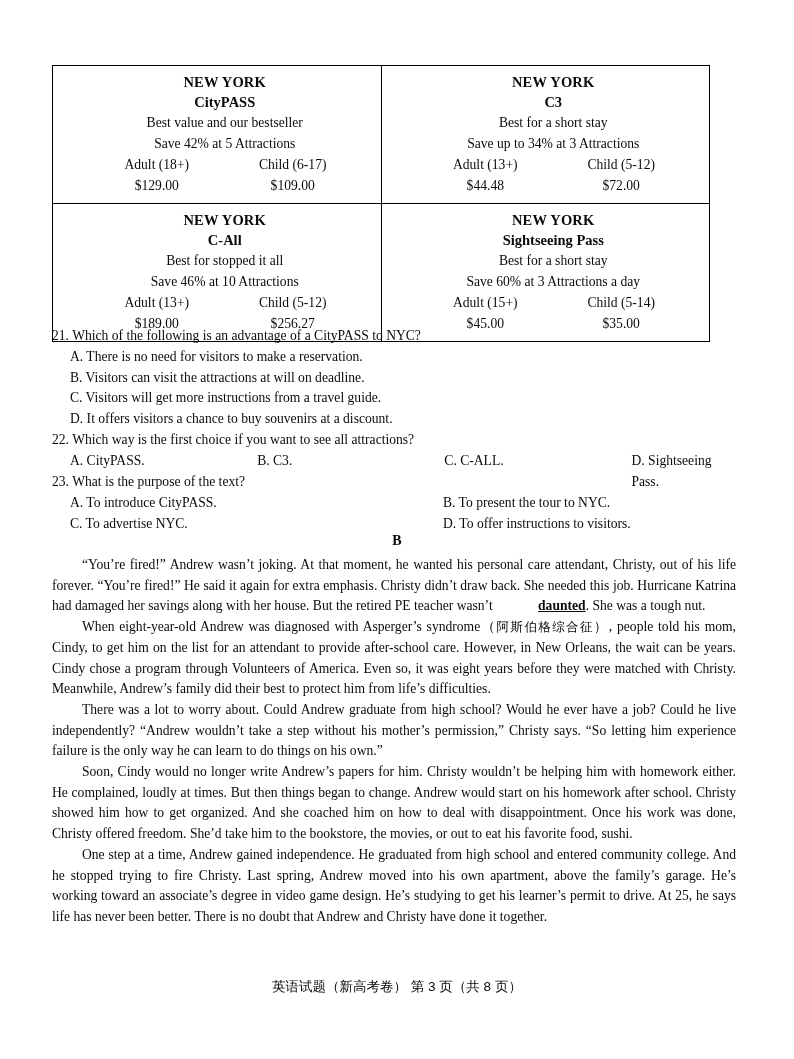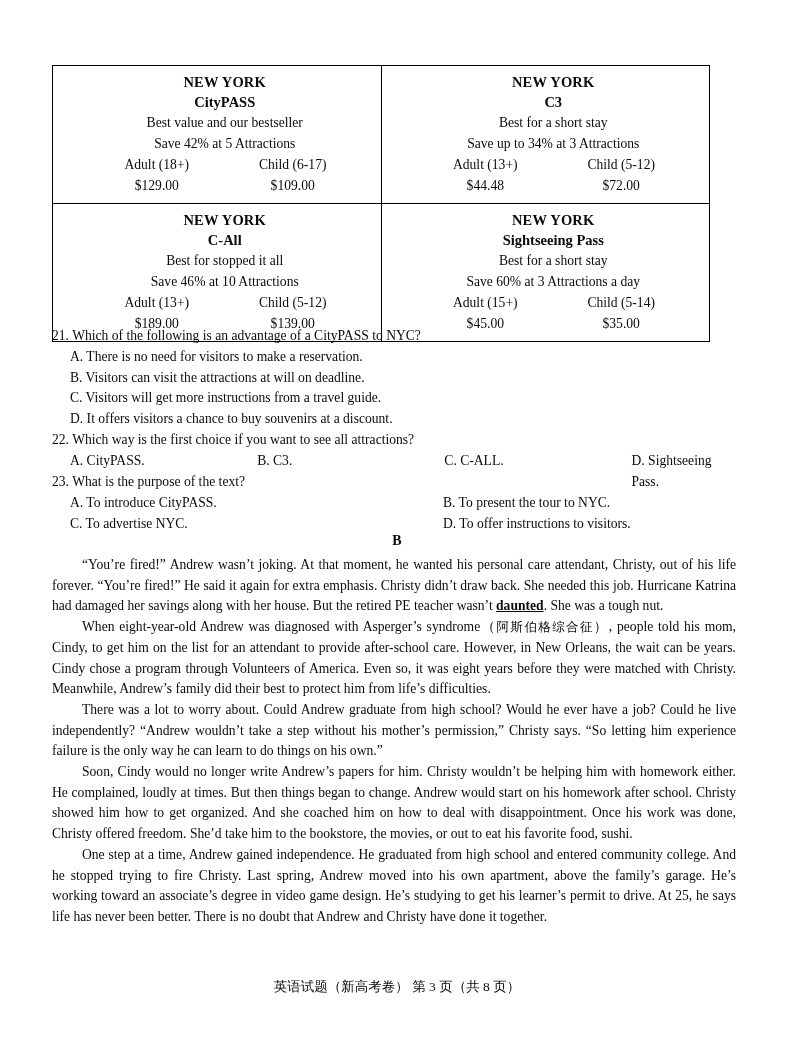"$139.00" span { text: $139.00 -> $256.27 }
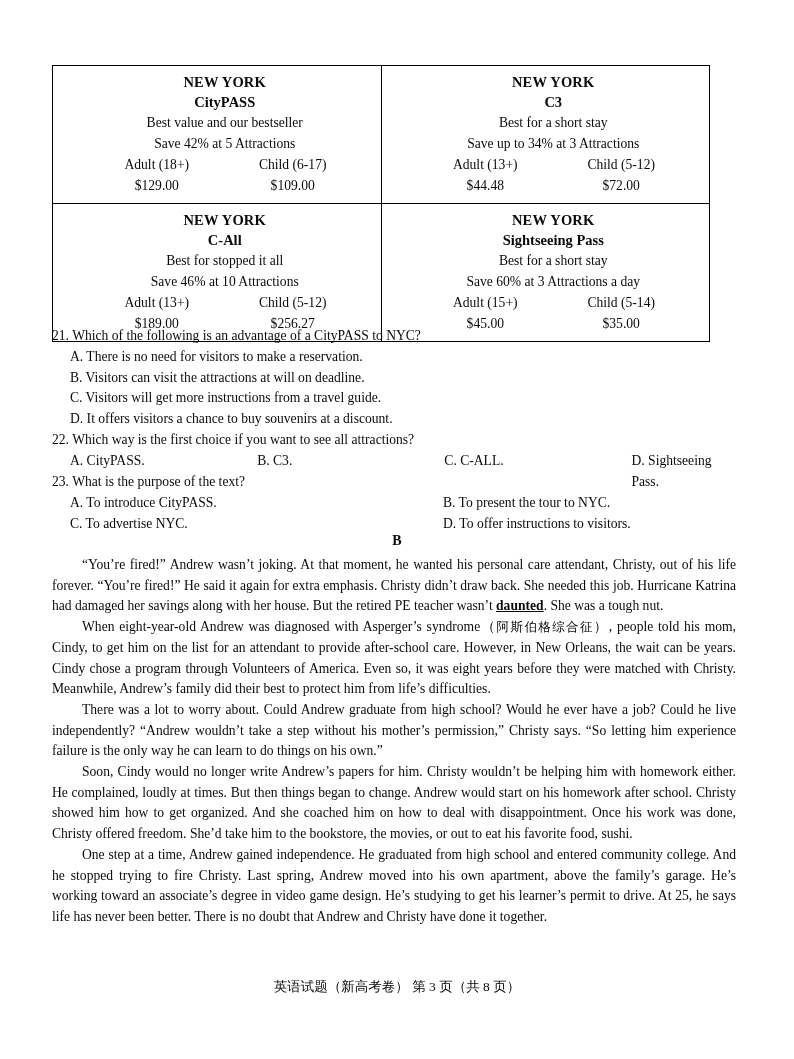"daunted" b.daunted { margin-left: none -> 42px }
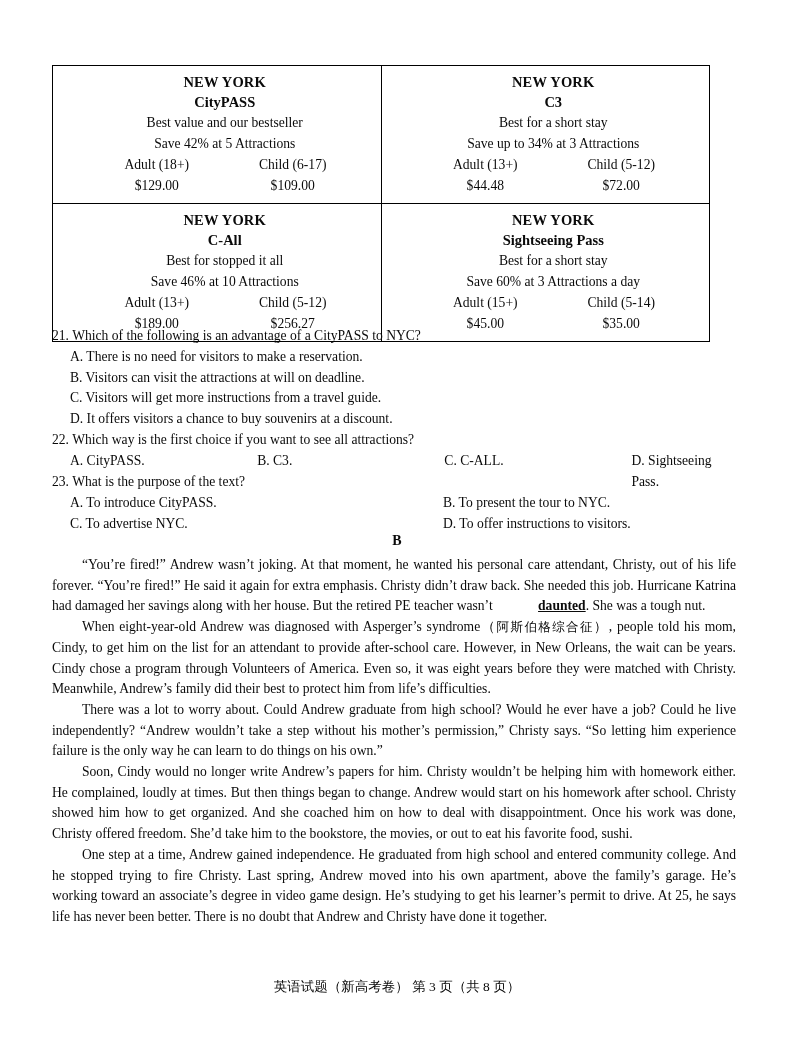"英语试题（新高考卷） 第 3 页（共 8" .footer .cjk-f { font-family: Liberation Serif, serif -> Liberation Sans, sans-serif }
